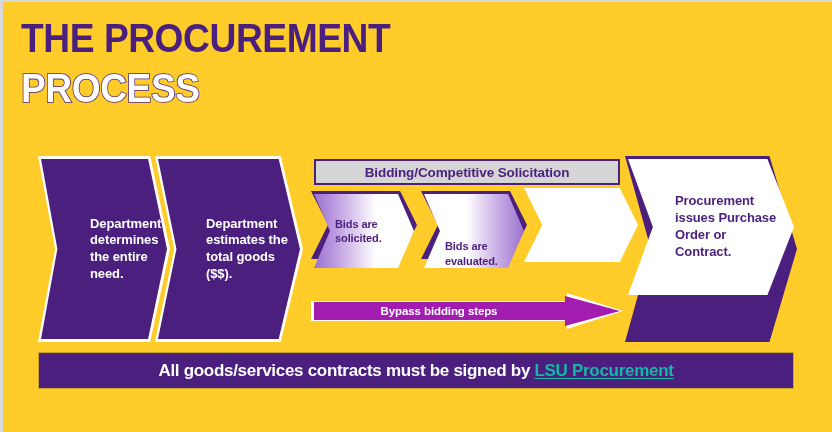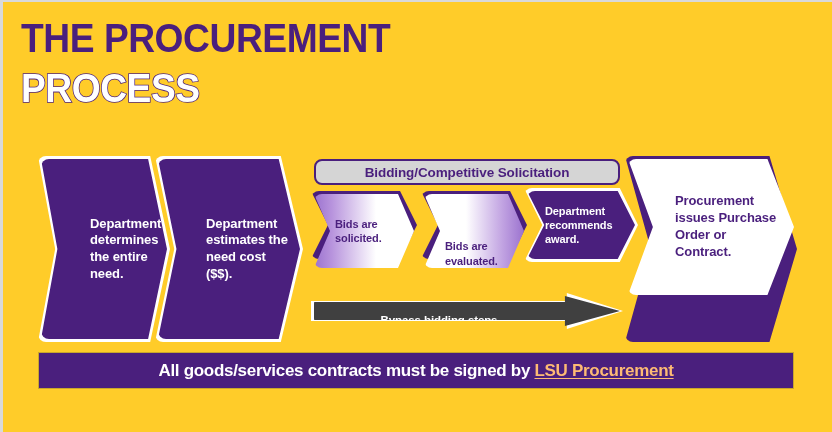"Bidding/Competitive Solicitation" #diagram > * { border-radius: 8px -> none }
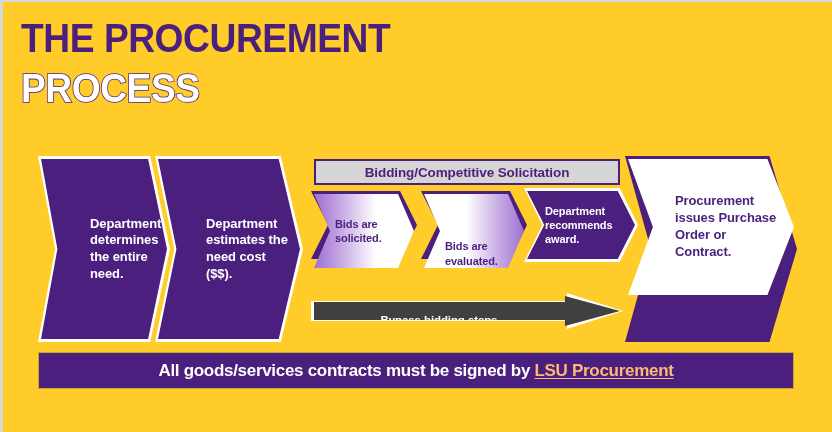"Department recommends award." div.sm-chev { html: <div> <div>Department recommends award.</div> </div> -> none }
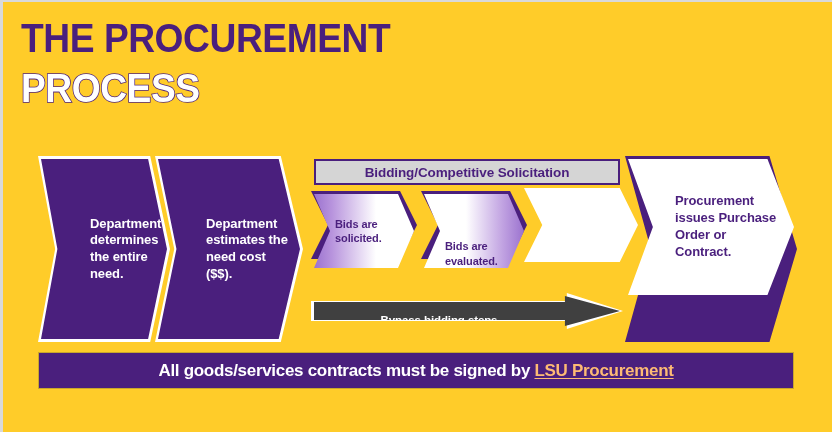"Department estimates the need cost" div.big-chev-label { text: need cost -> total goods }
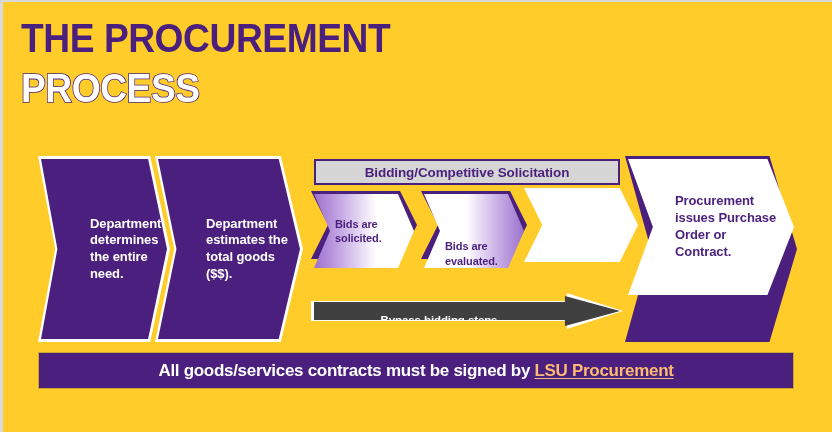"Bypass bidding steps" #bypass-arrow { align-items: flex-end -> center; background: #404040 -> #a21caf }
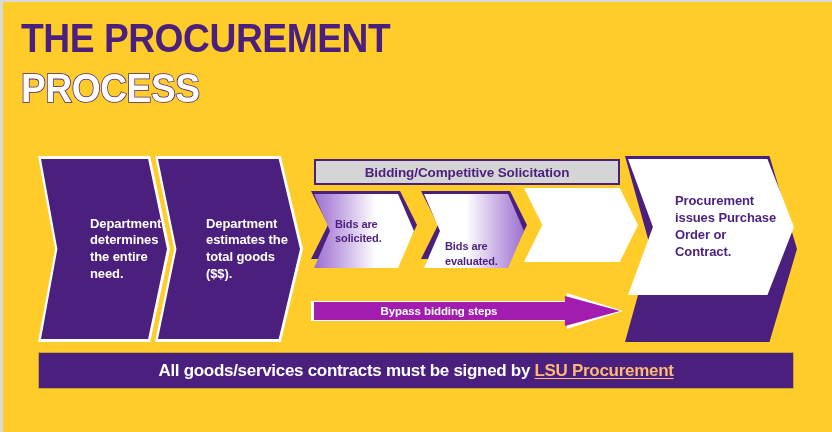"LSU Procurement" #footer-link { color: #fdba74 -> #14b8a6 }
